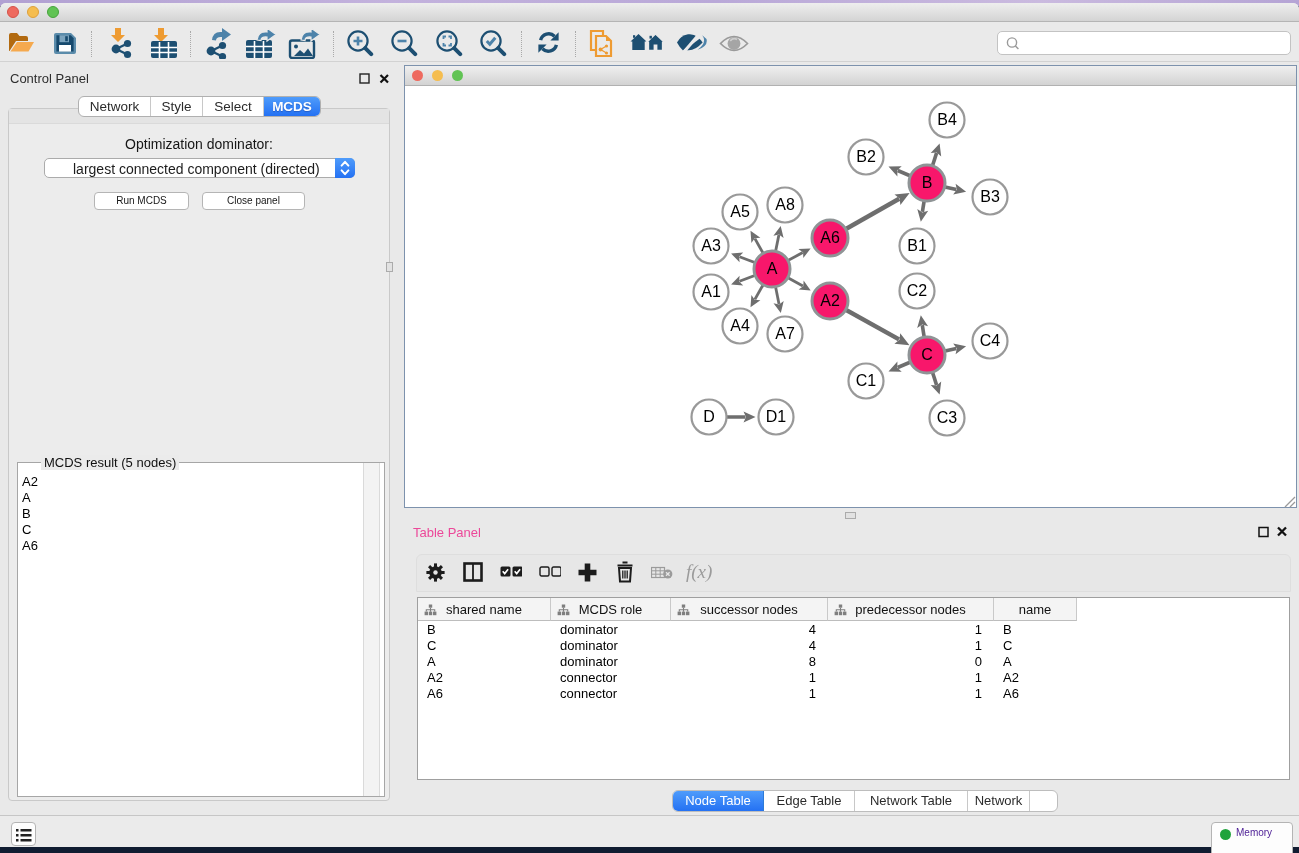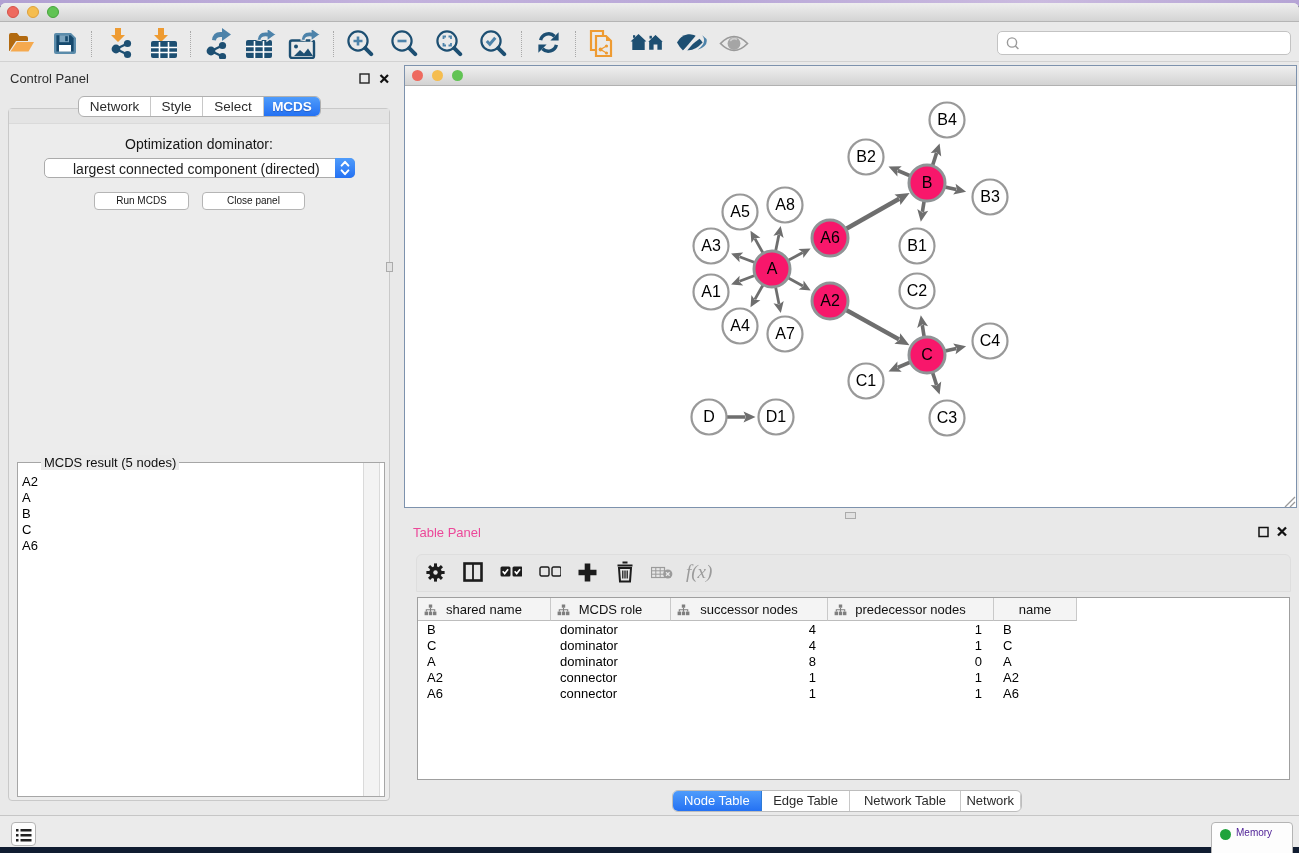"Node Table" #btabs { width: 350px -> 386px }
